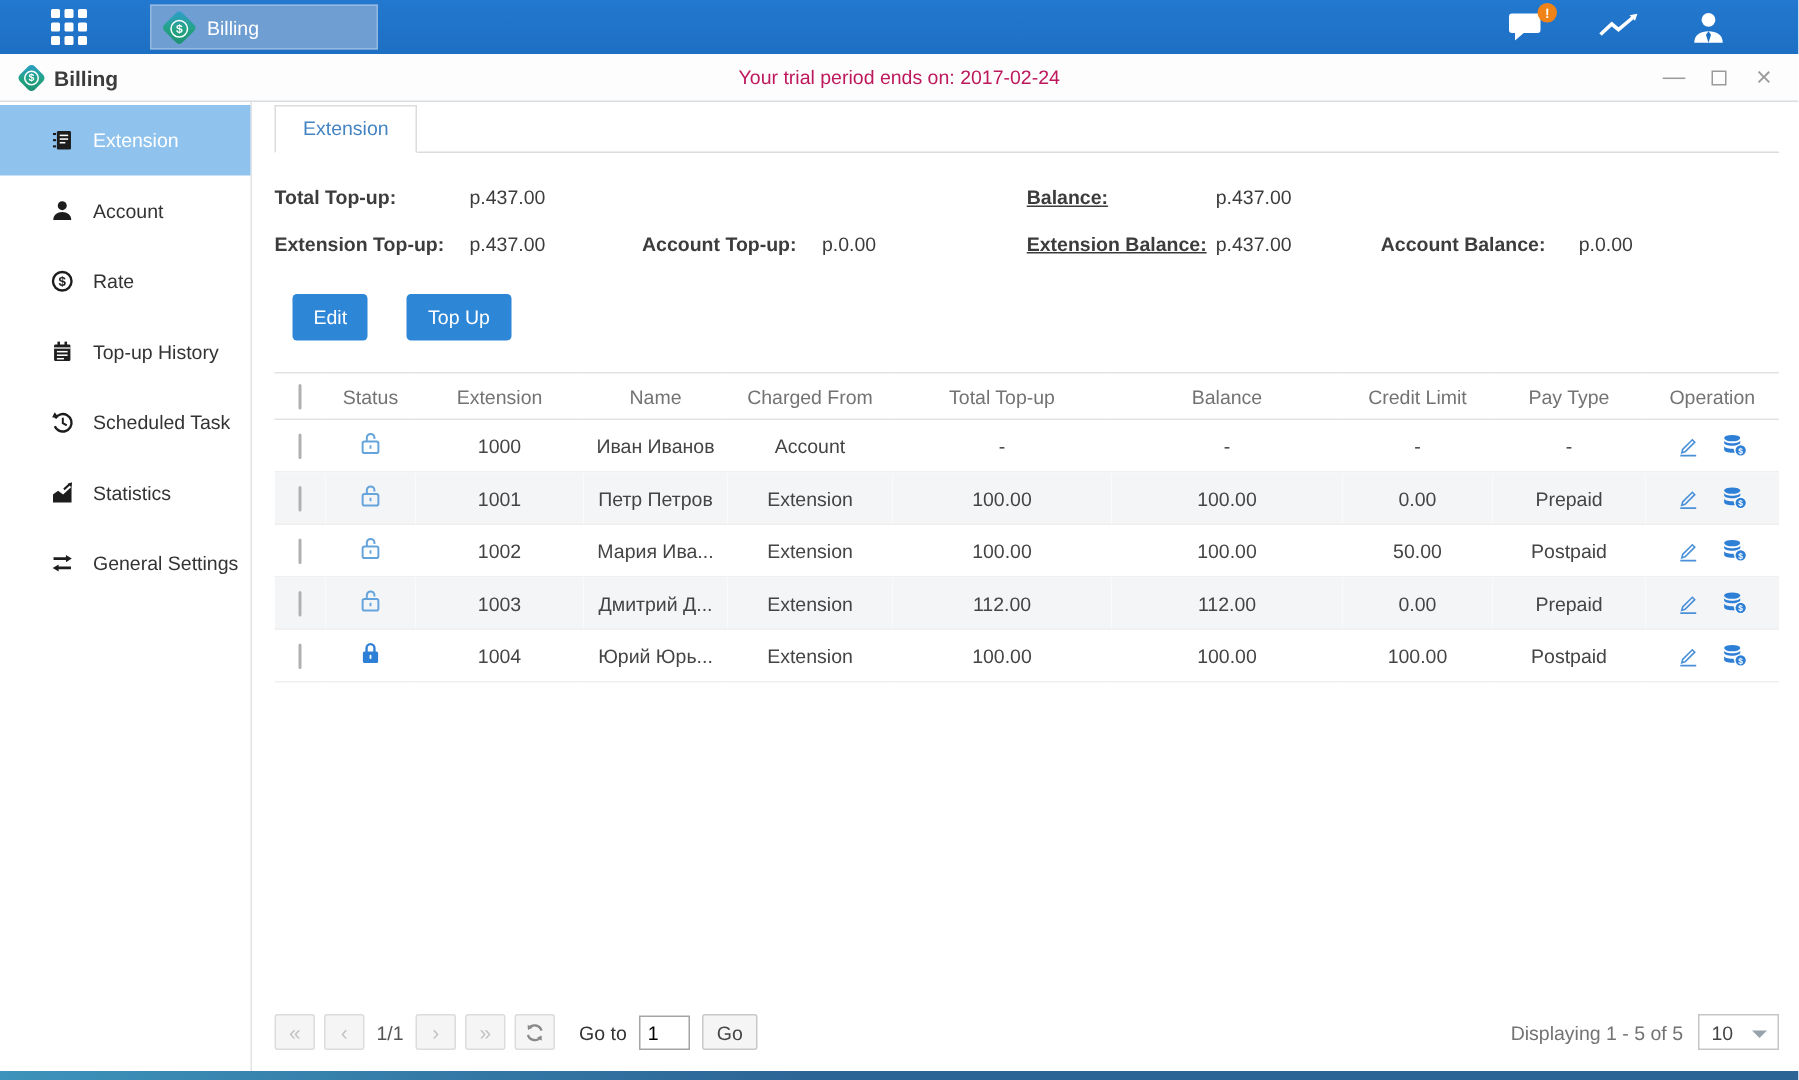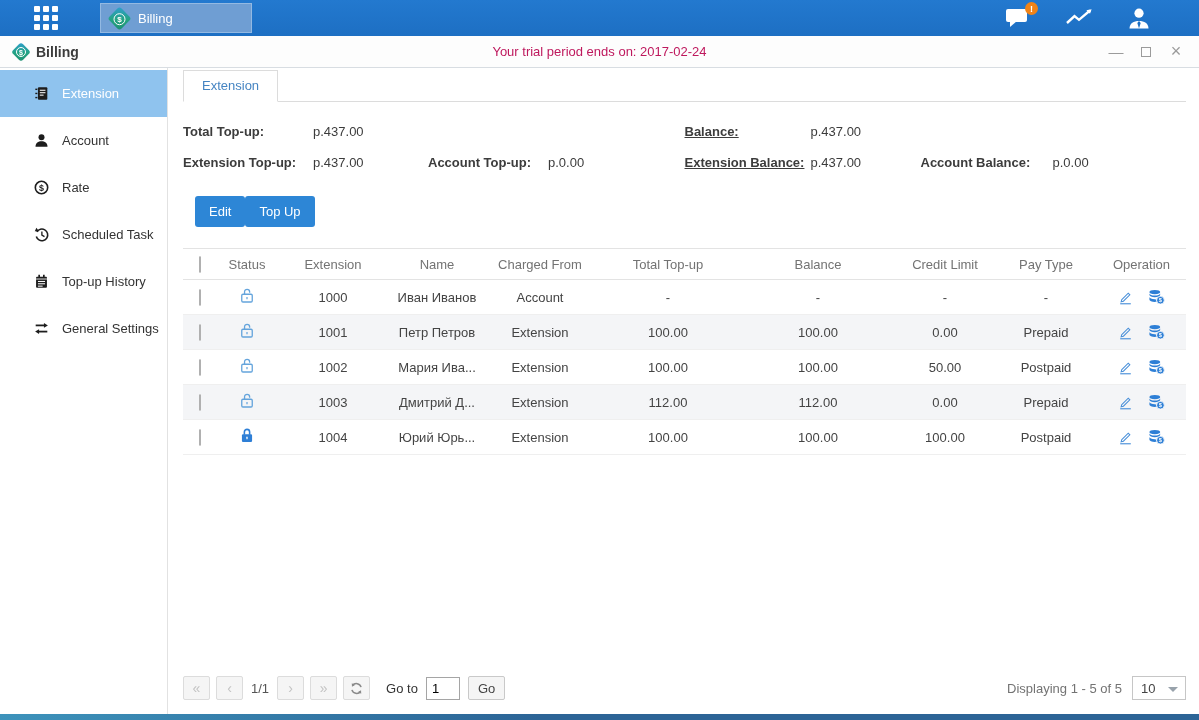"Edit" .actions { gap: 0 -> 26px }
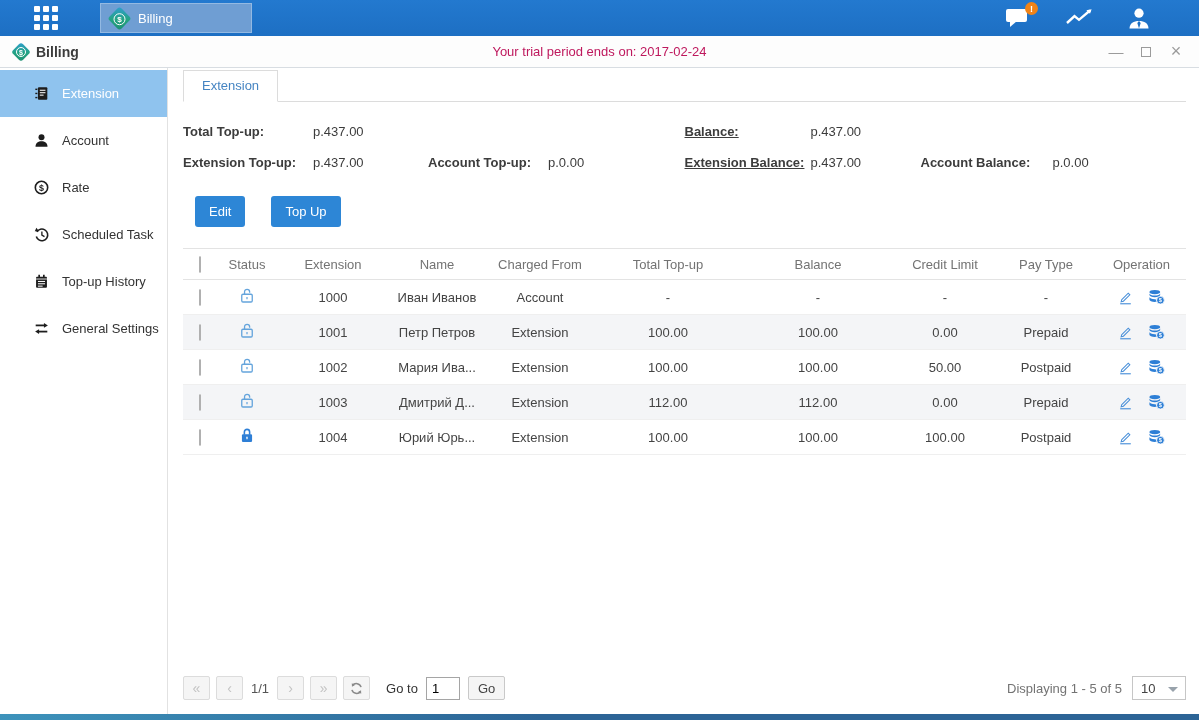"Scheduled Task" div.side-item { order: before "Top-up History" -> after "Top-up History" }
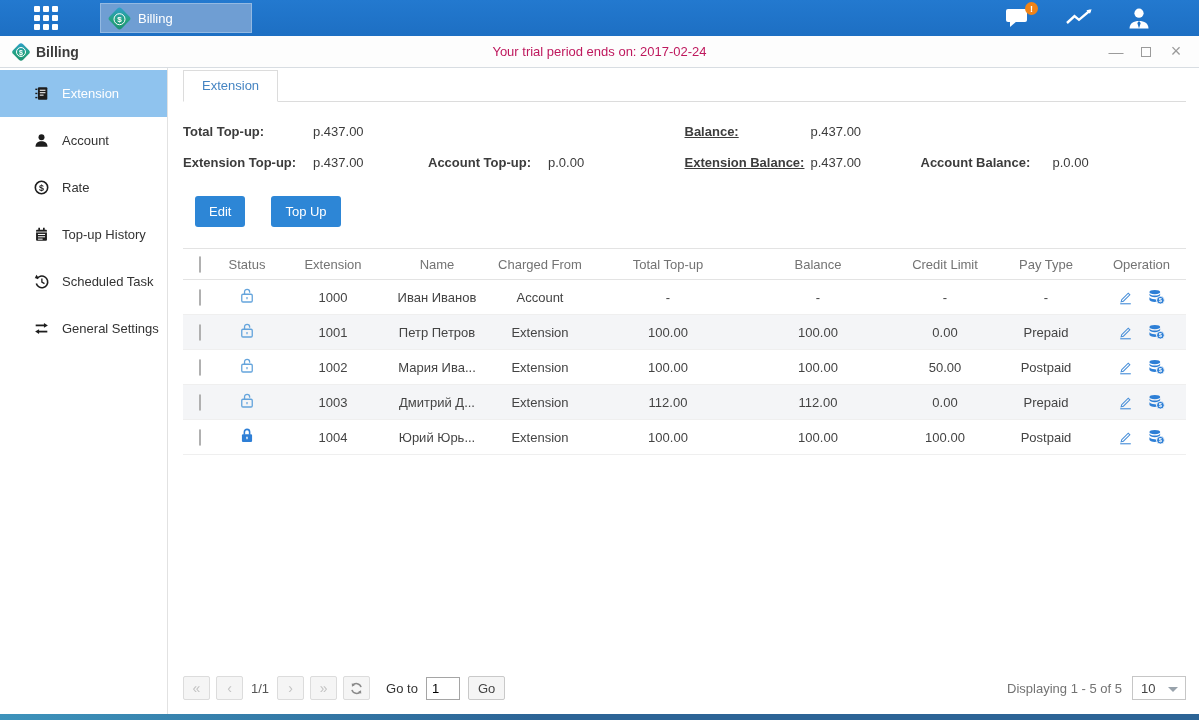"Statistics" div.side-item { html: none -> <div> <span> <svg> <path></path> <path></path> <path></path> </svg> </span> <span>Statistics</span> </div> }
